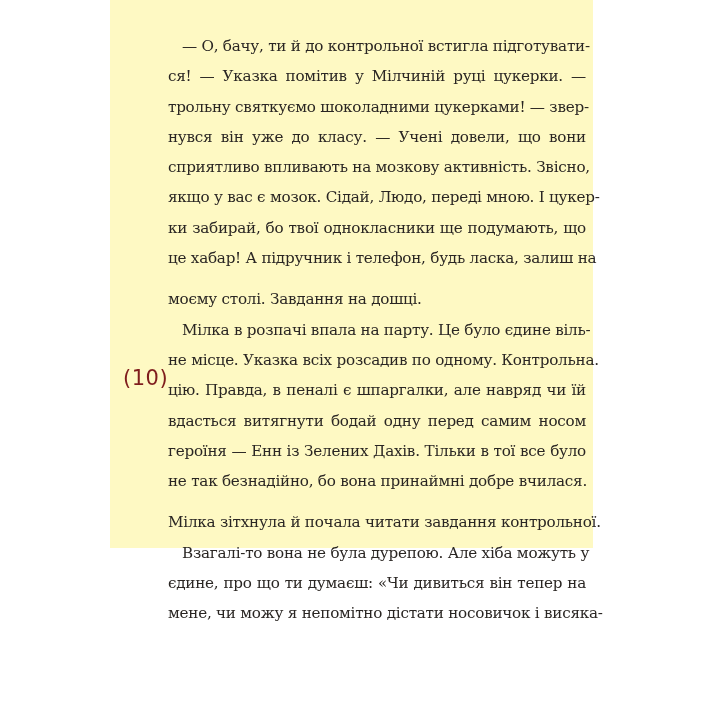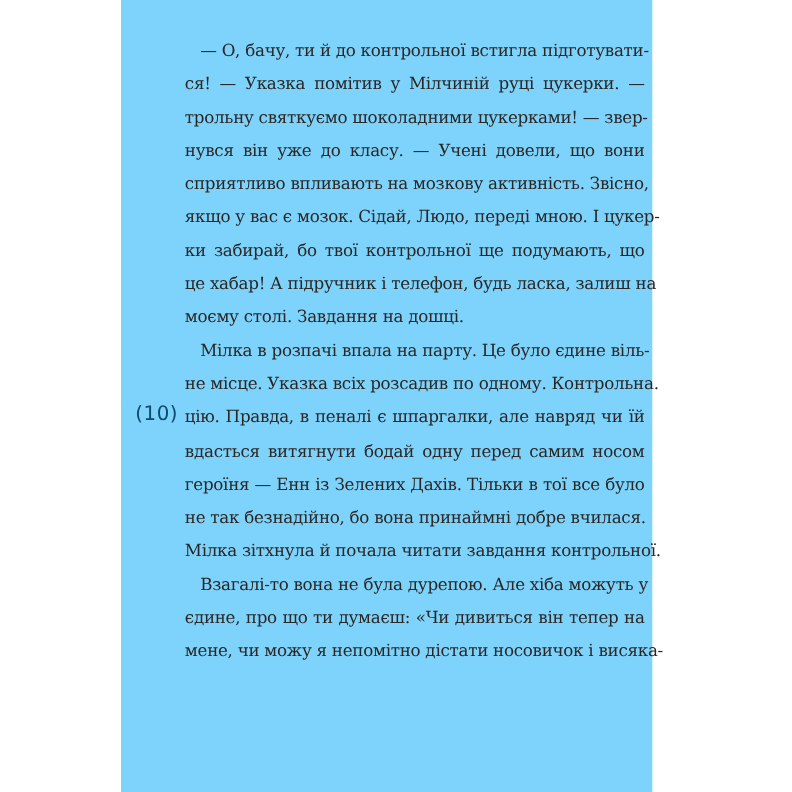"— О, бачу, ти й" .page { background: #7dd3fc -> #fef9c3; height: 720px -> 548px }
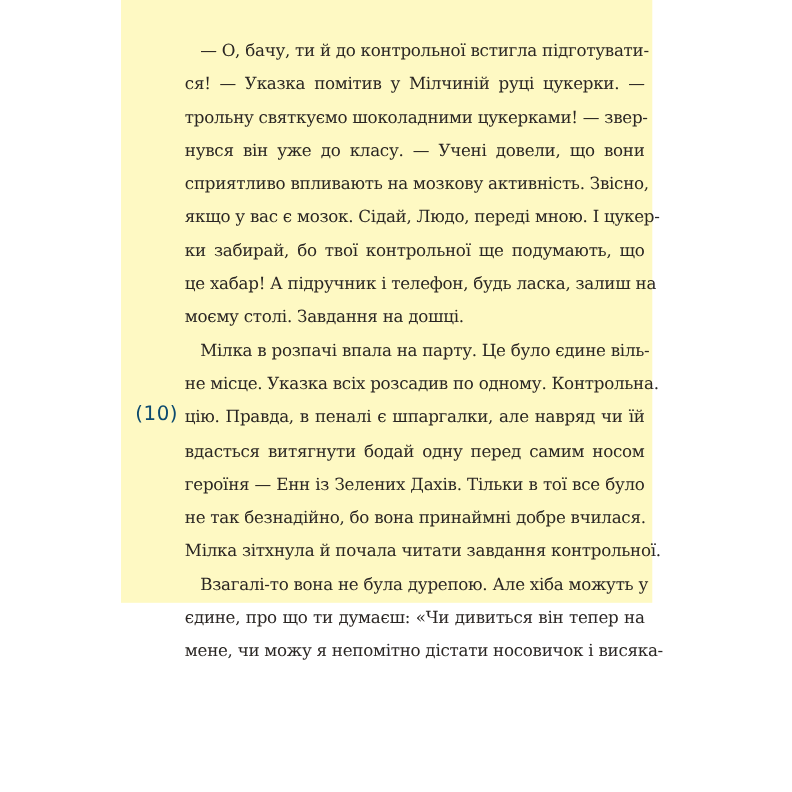"ки забирай, бо твої контрольної" span.line { text: контрольної -> однокласники }
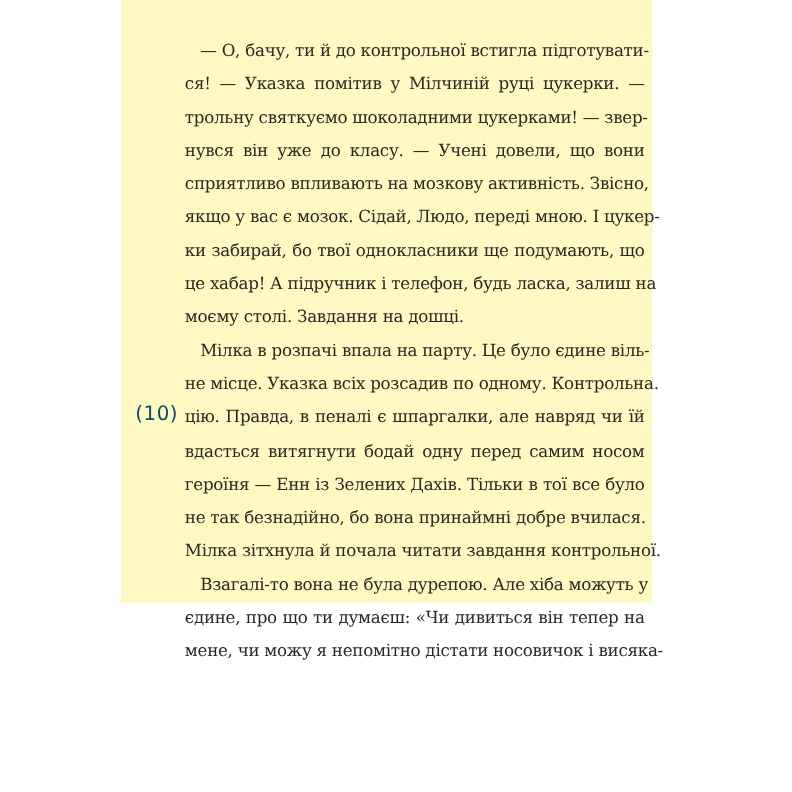"моєму столі. Завдання на дошці." .line.last { margin-top: none -> 11px }
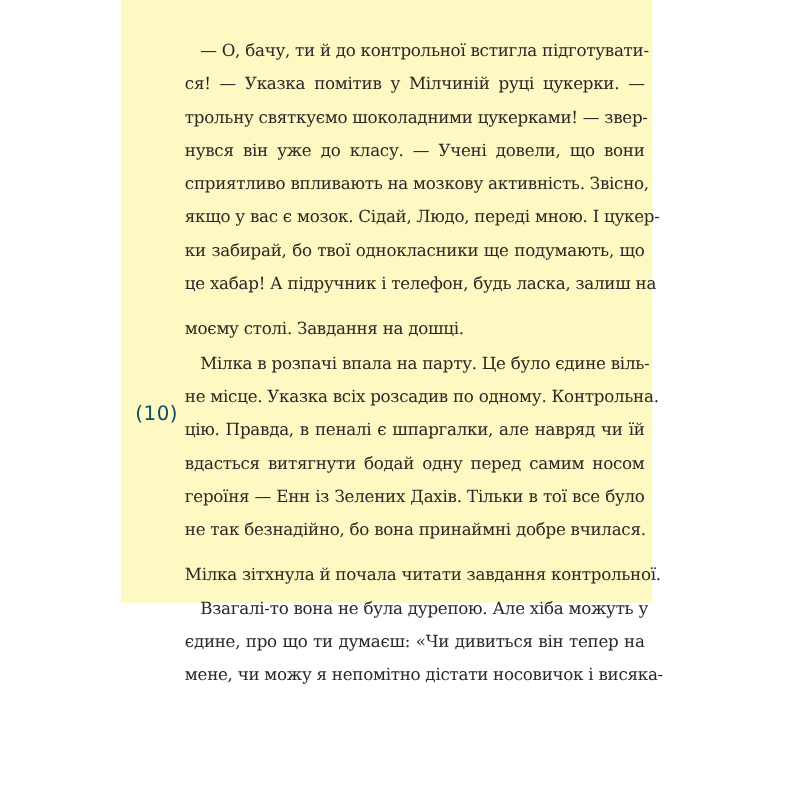"(10)" .margin-note { color: #0c4a6e -> #7f1d1d; font-size: 18px -> 21px }
